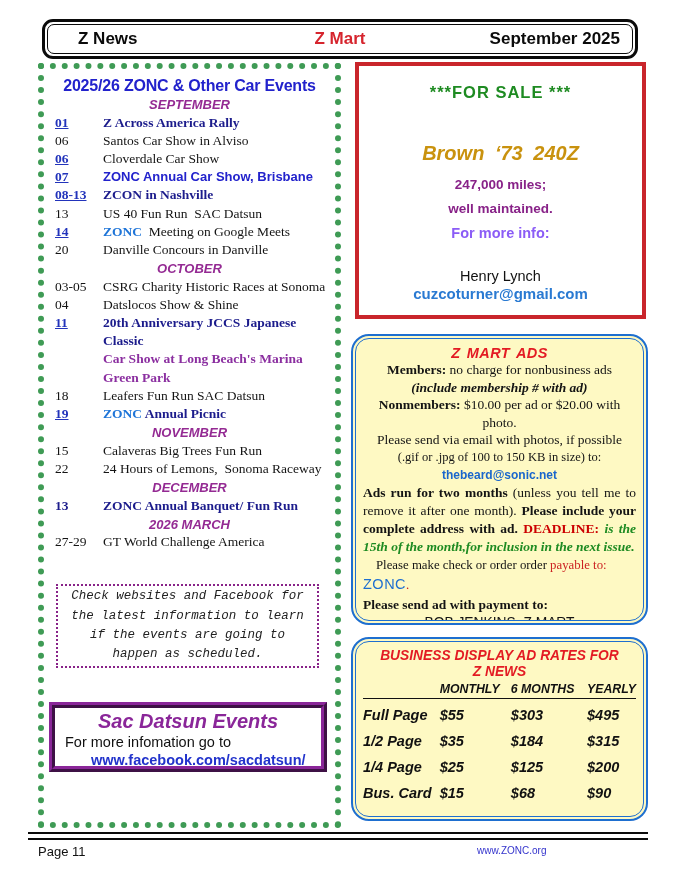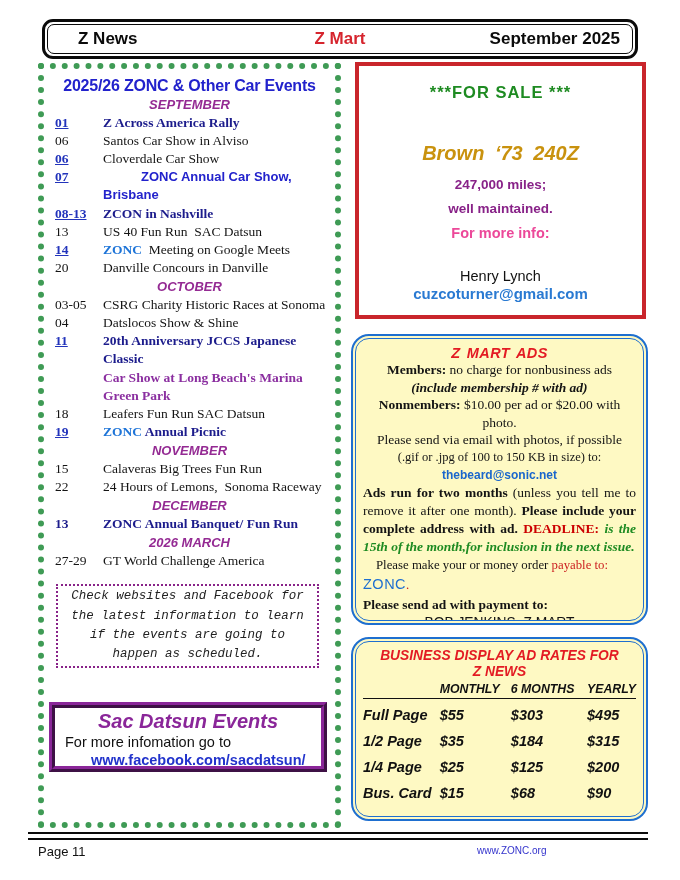"ZONC Annual Car Show, Brisbane" .t-comic { margin-left: 38px -> none }
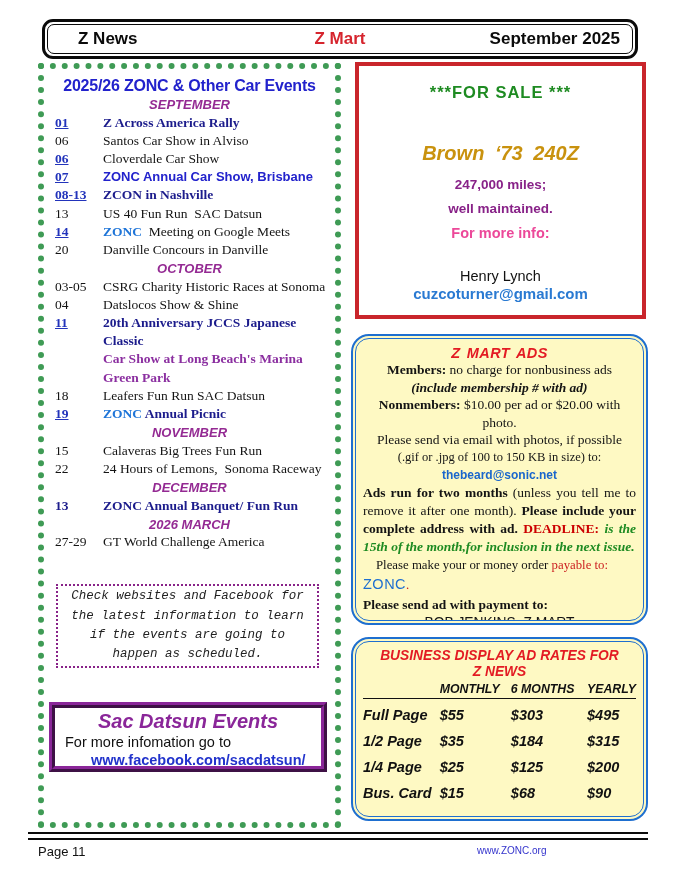"For more info:" .fs-info { color: #ec4899 -> #8b5cf6 }
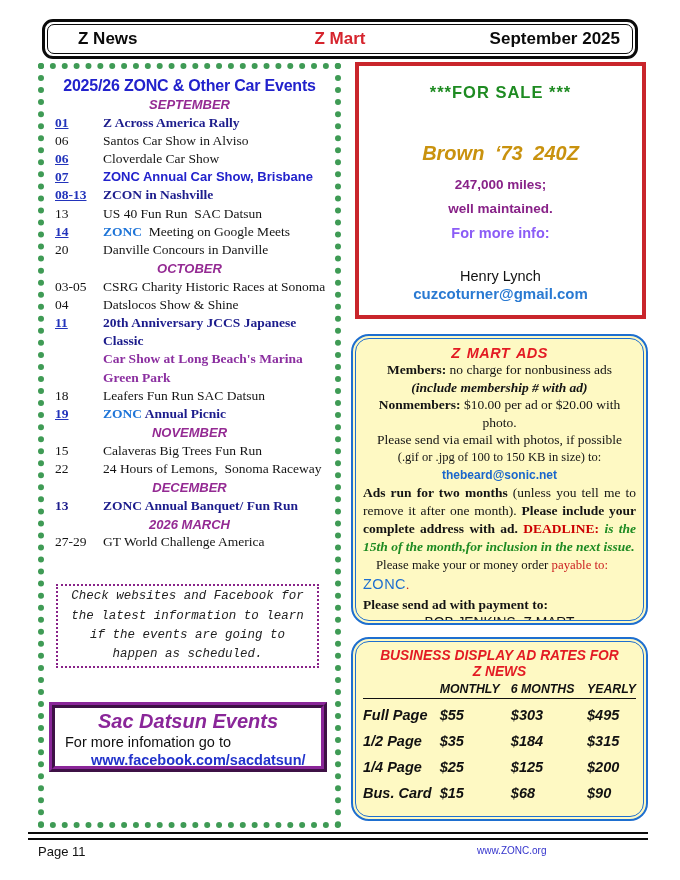"Please make your or money" span.zs-p { text: your or money -> check or order }
